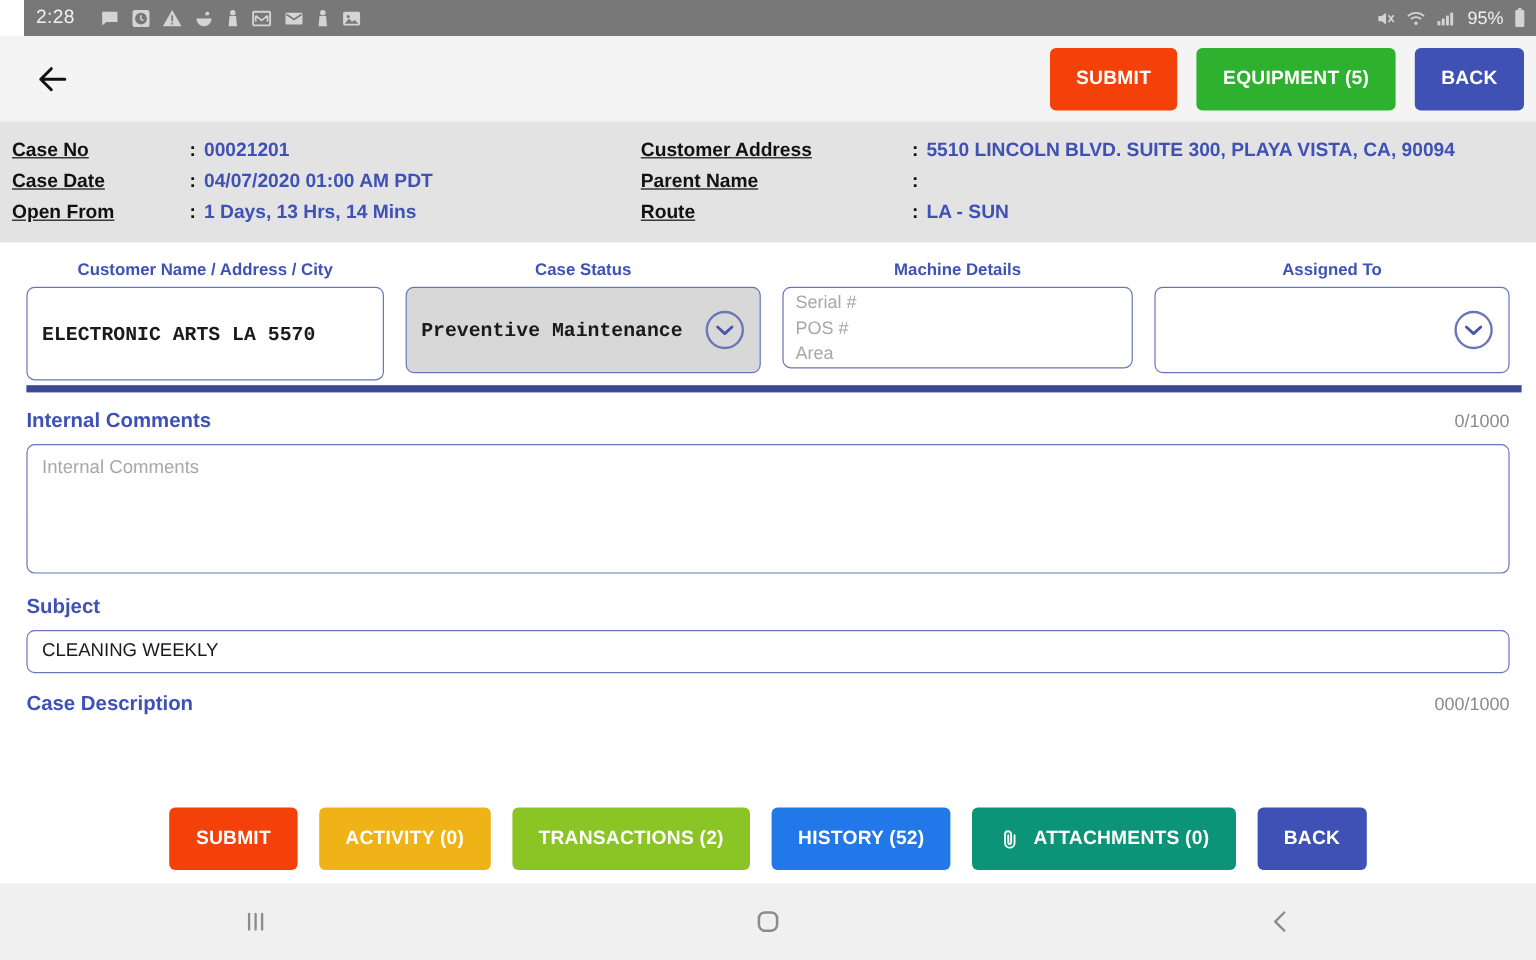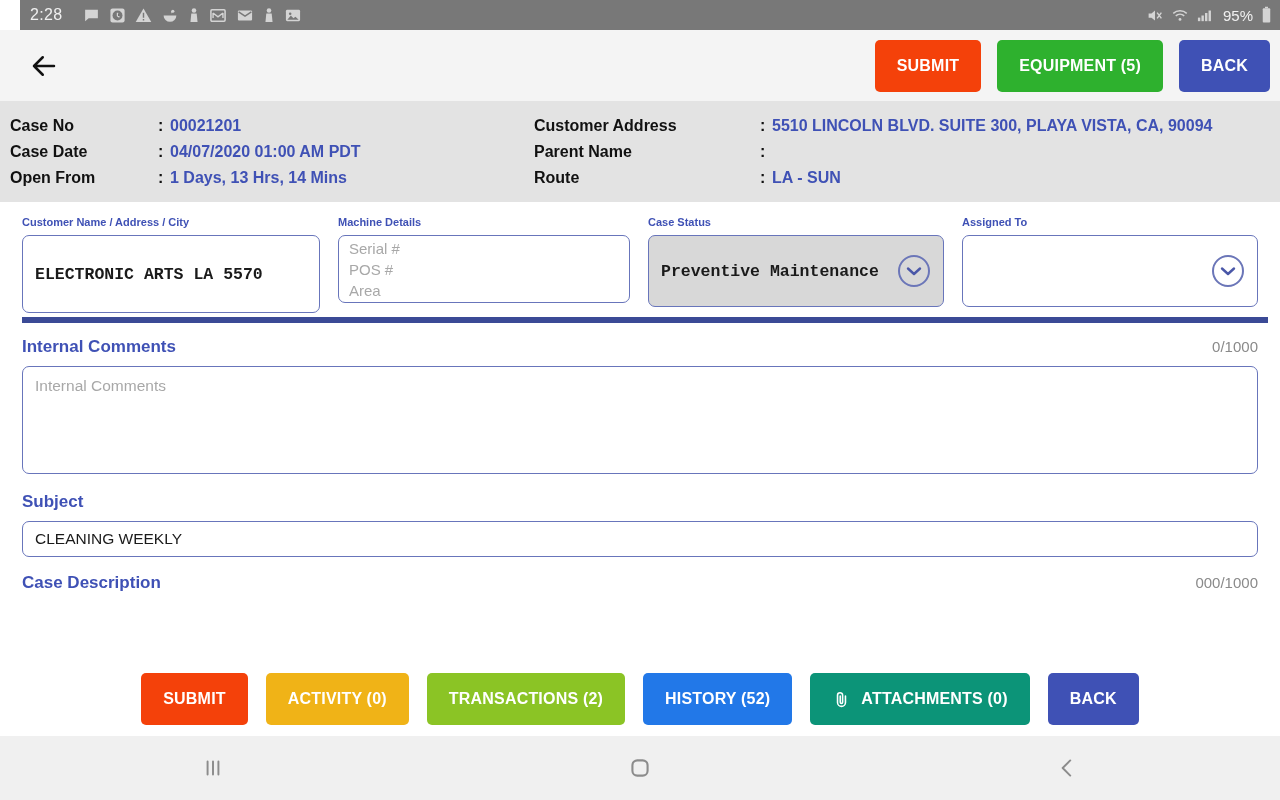"Case No" .info-labels div { text-decoration: none -> underline }
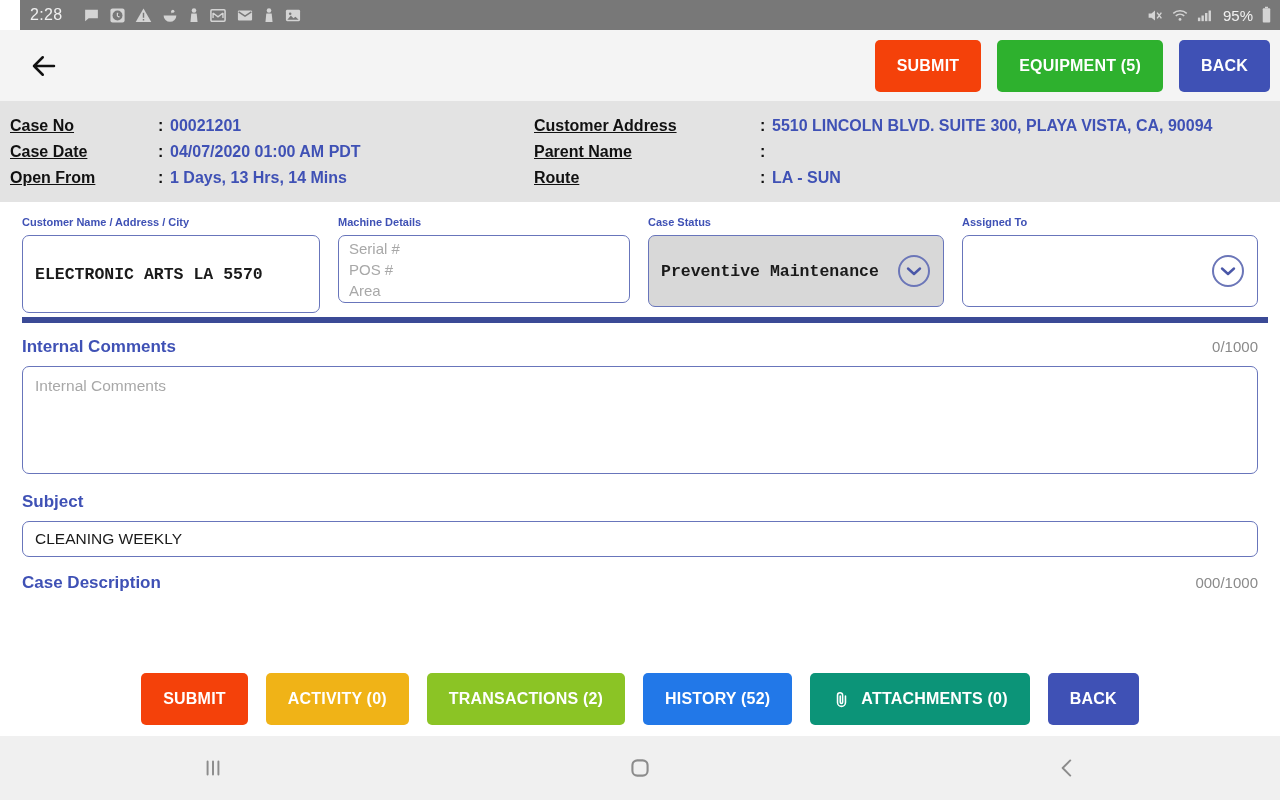"Customer Name / Address /" .field-label { font-size: 11px -> 14px; text-align: none -> center }
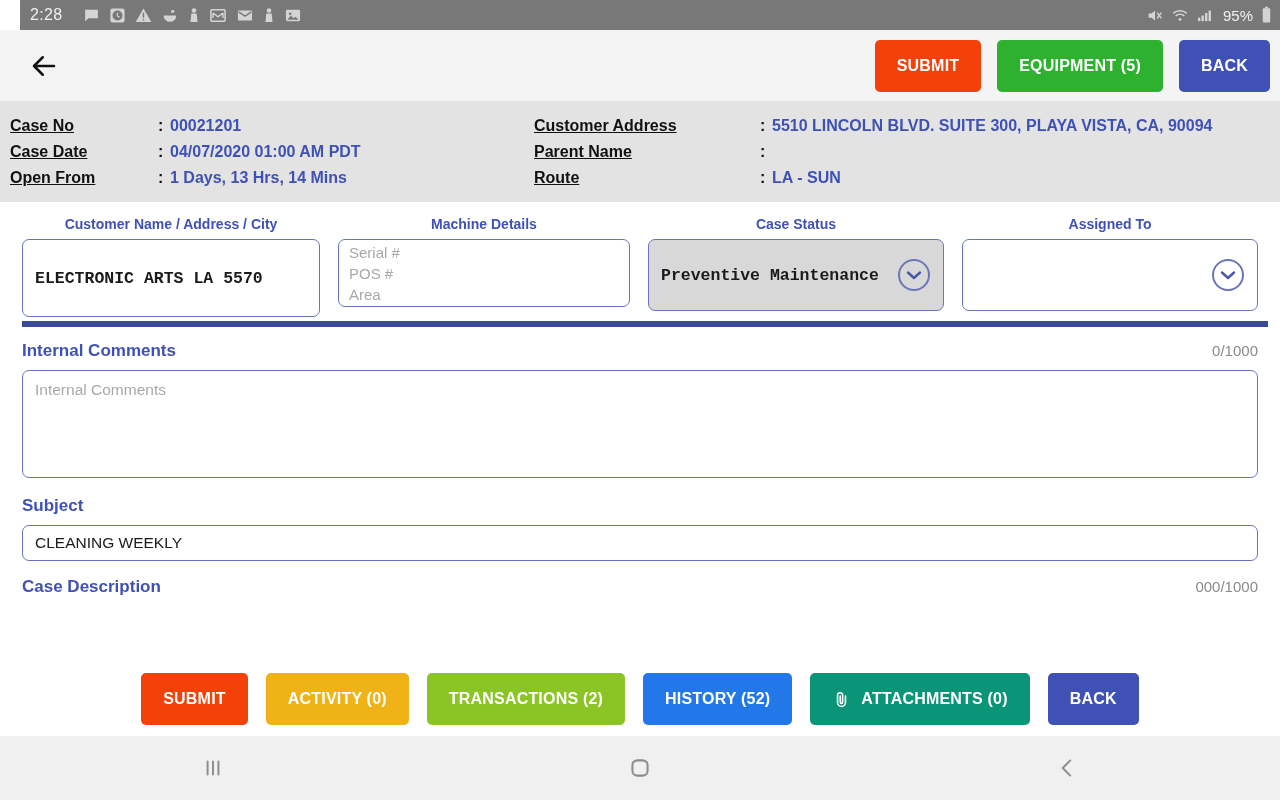"Machine Details" div.field { order: before "Case Status" -> after "Case Status" }
